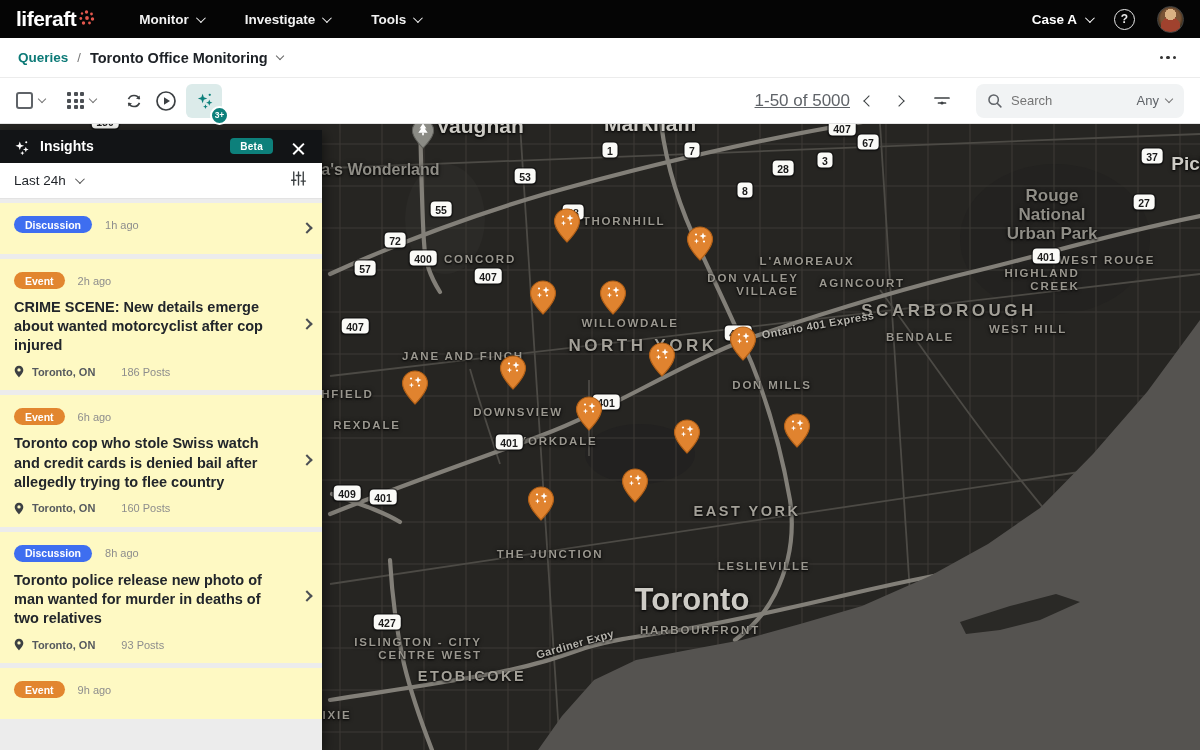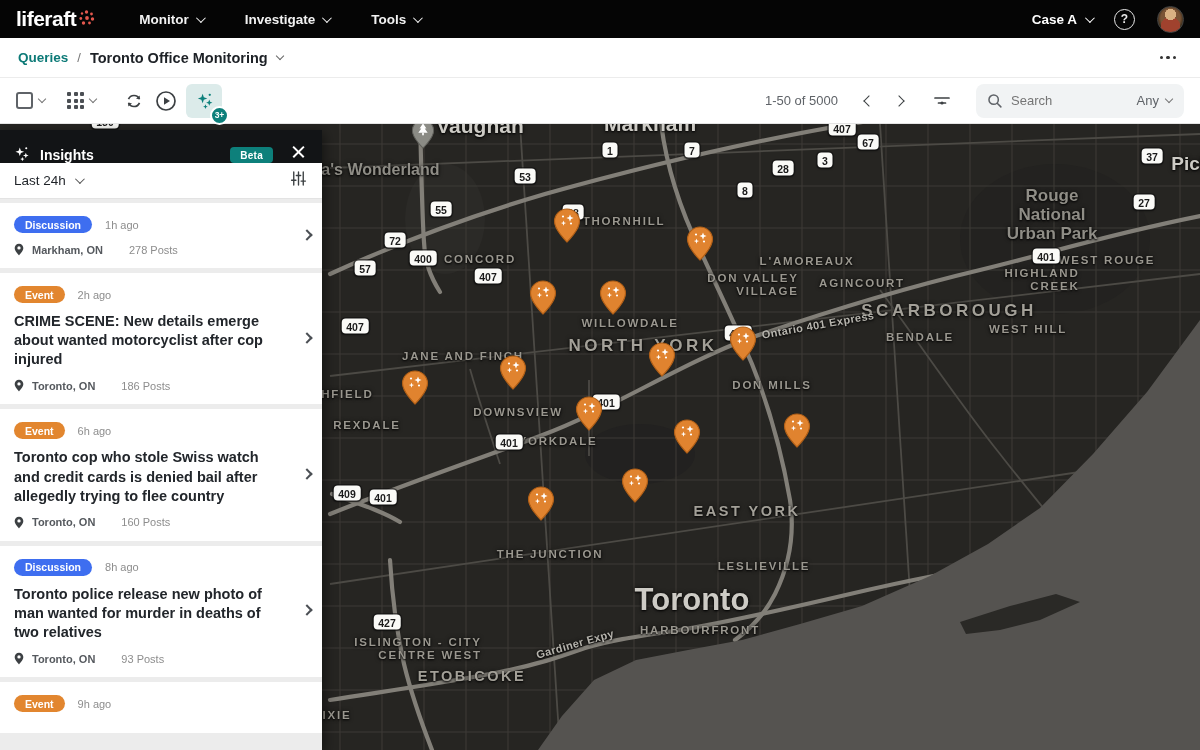"1-50 of 5000" .pagination { font-size: 13px -> 17px; margin-right: 14px -> 2px; text-decoration: none -> underline }
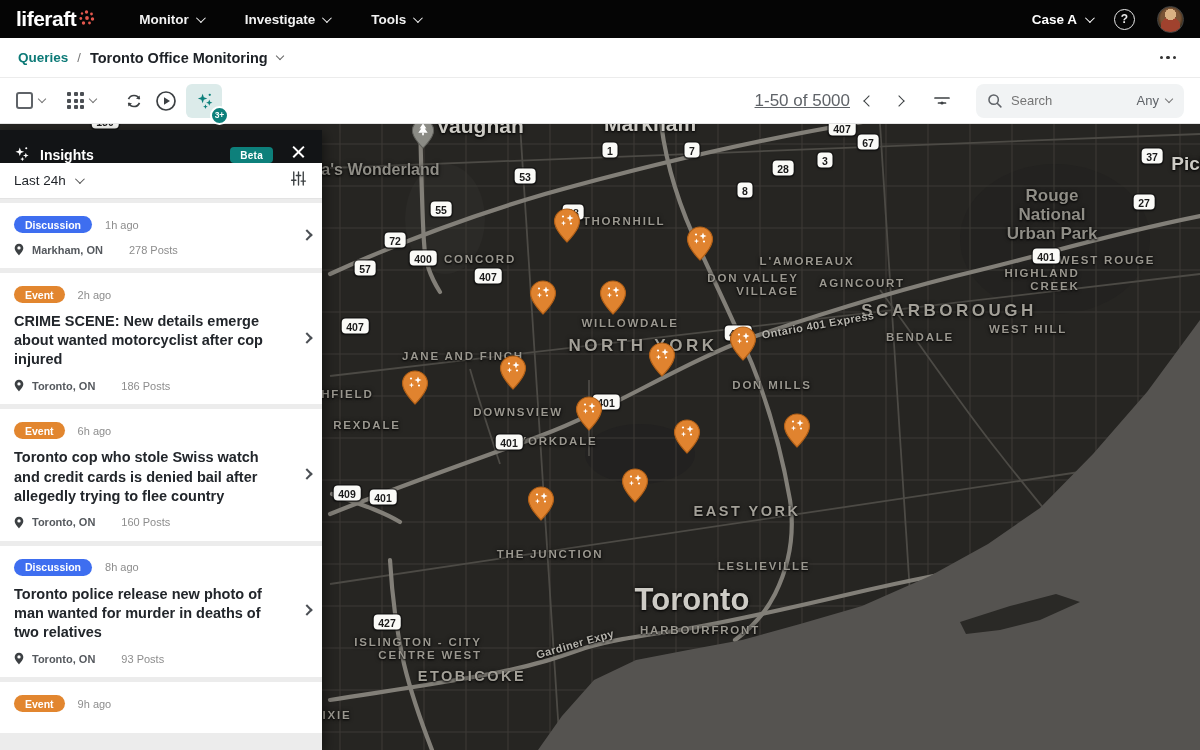"Insights" .panel-head { align-items: flex-end -> flex-start; padding: 0 12px -> 8px 12px }
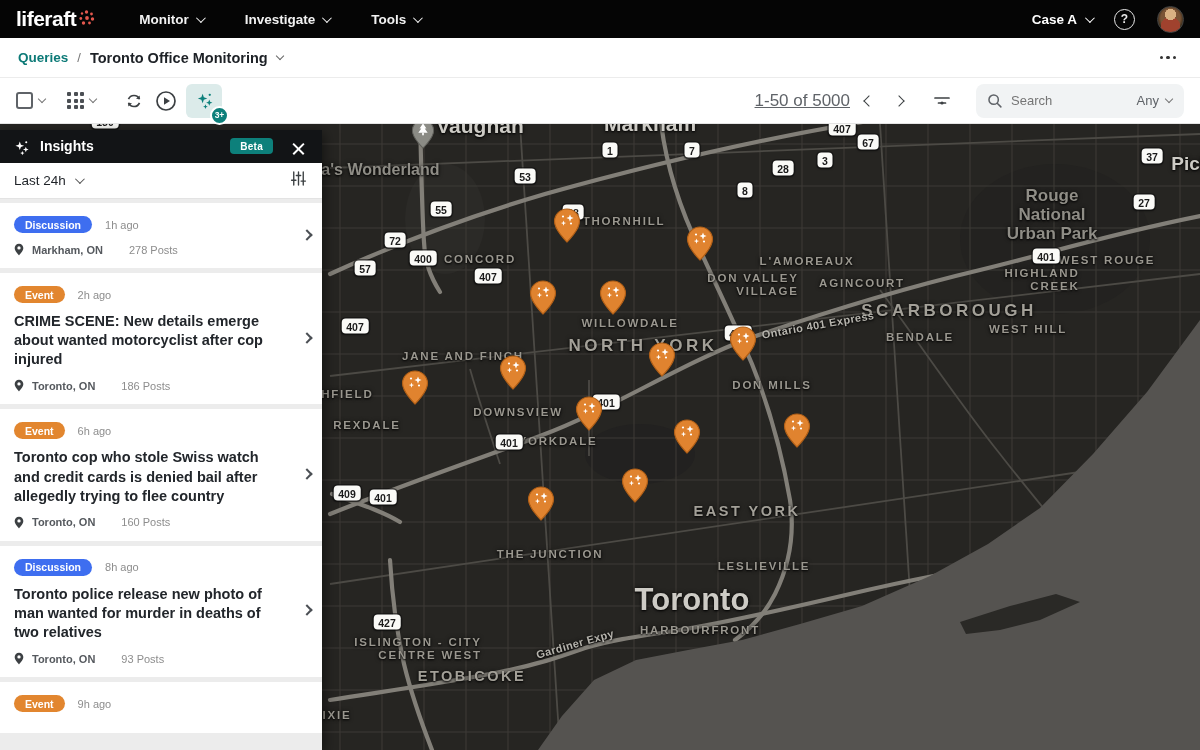"Discussion" .card { background: #ffffff -> #fef9c3 }
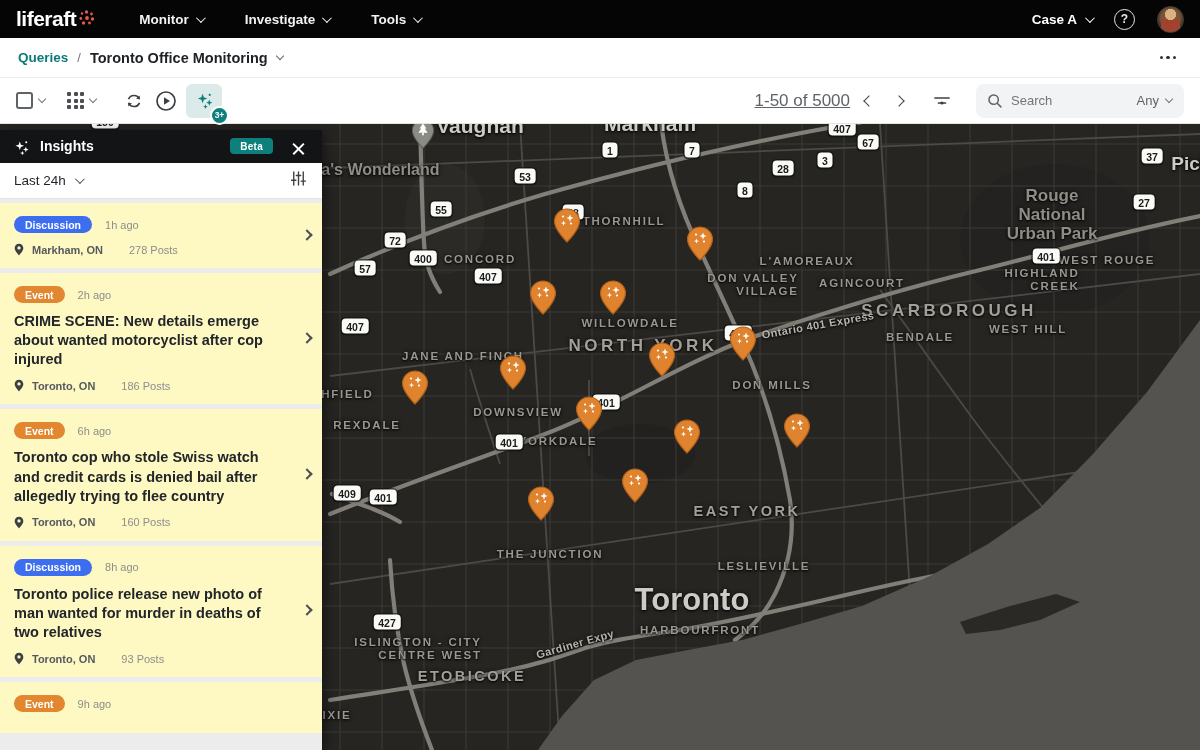"Markham, ON" div.card-meta { html: <div> <svg> <path></path> </svg> <span>Markham, ON</span> <span>278 Posts</span> </div> -> none }
